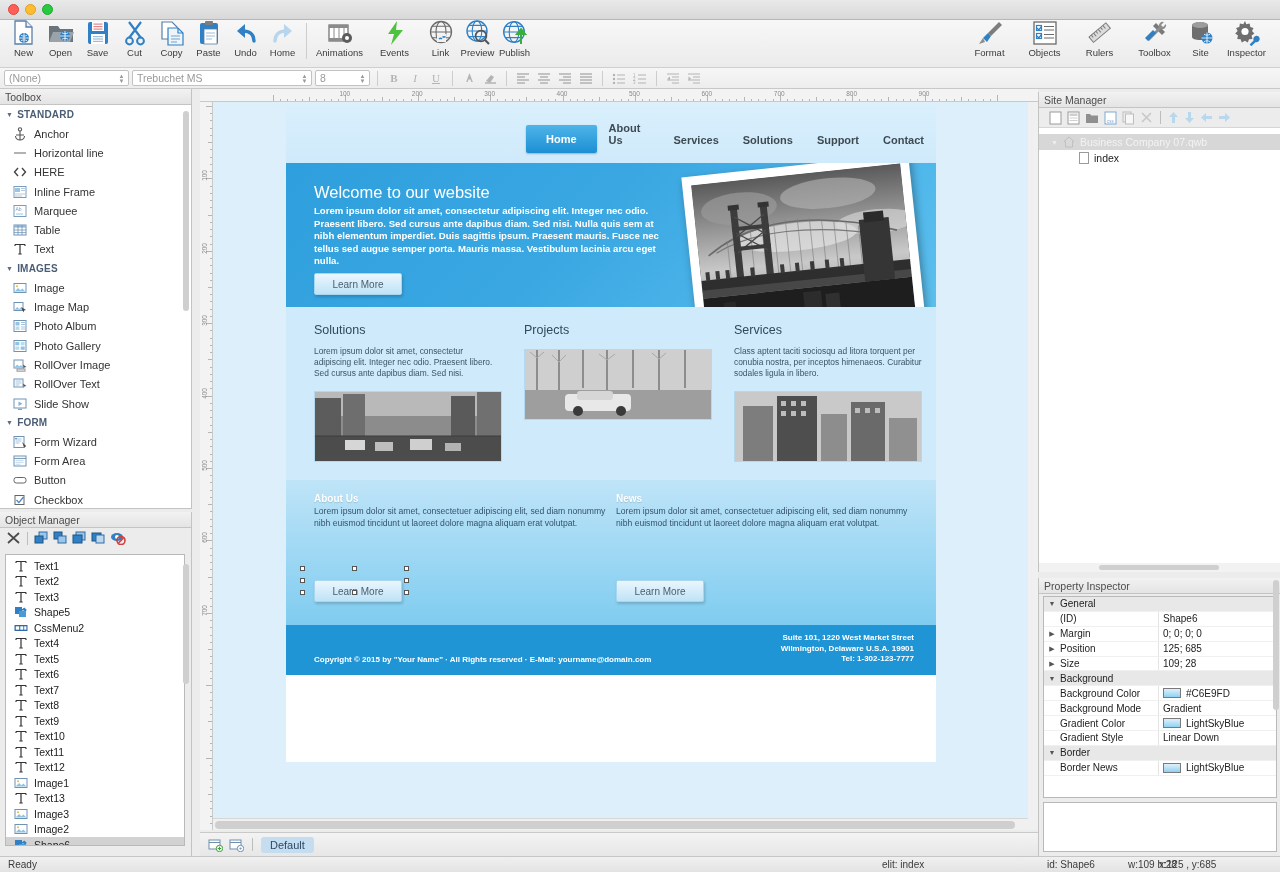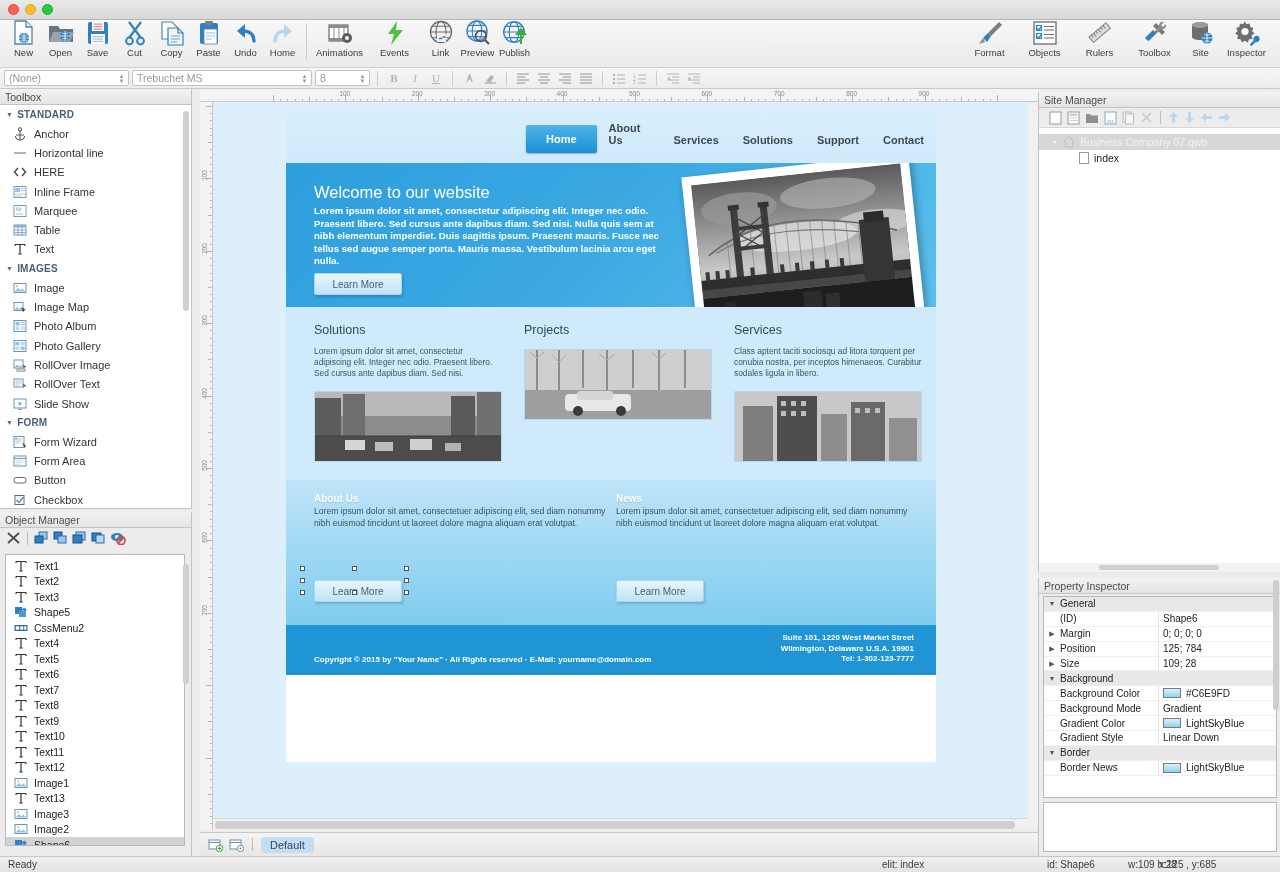"125; 784" span { text: 784 -> 685 }
